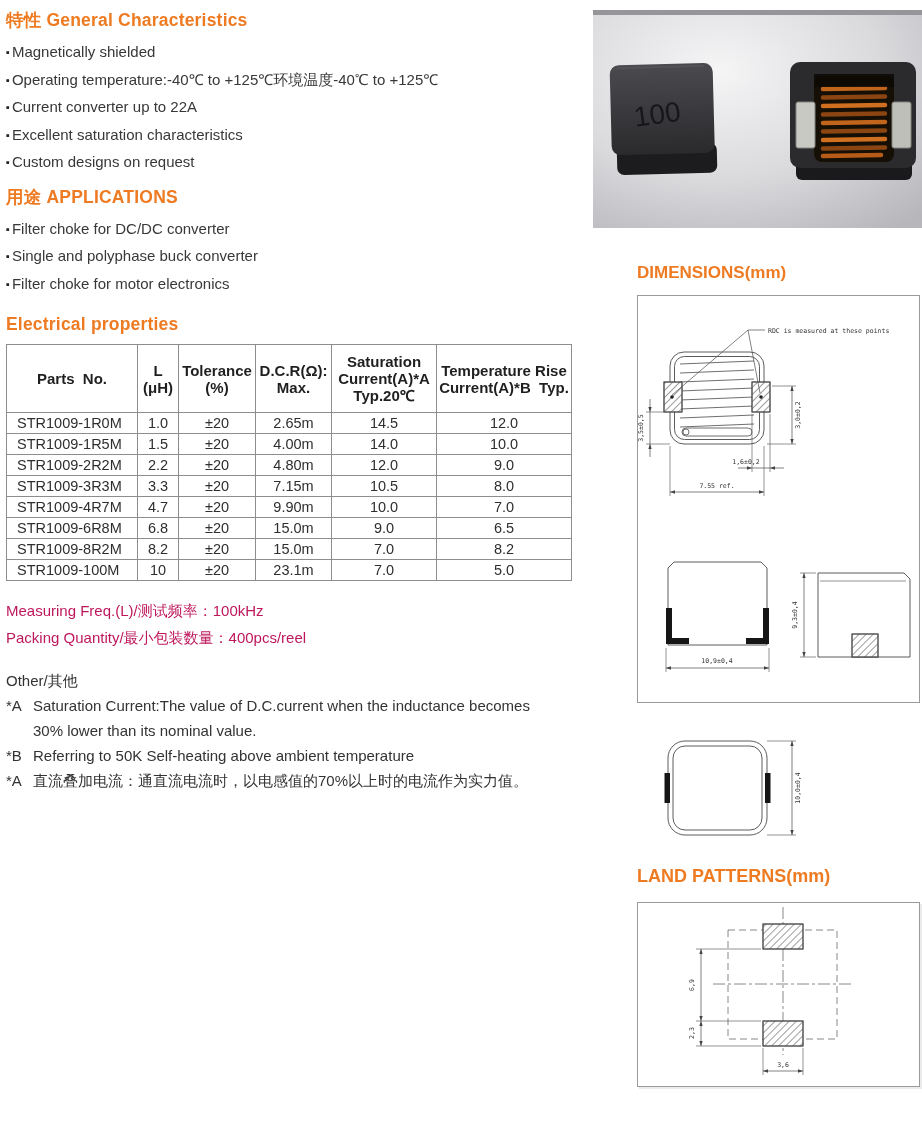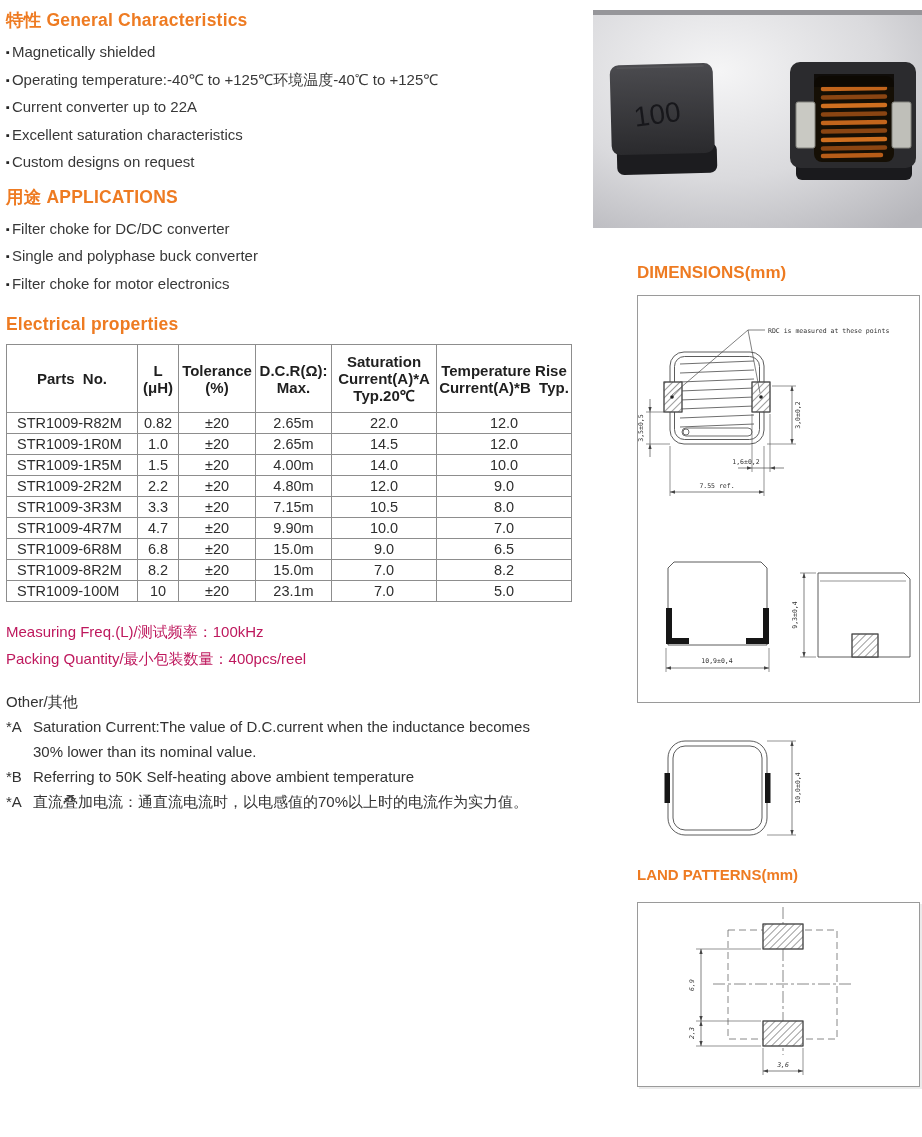"STR1009-R82M" tr { html: <tr> <td>STR1009-R82M</td> <td>0.82</td> <td>±20</td> <td>2.65m</td> <td>22.0</td> <td>12.0</td> </tr> -> none }
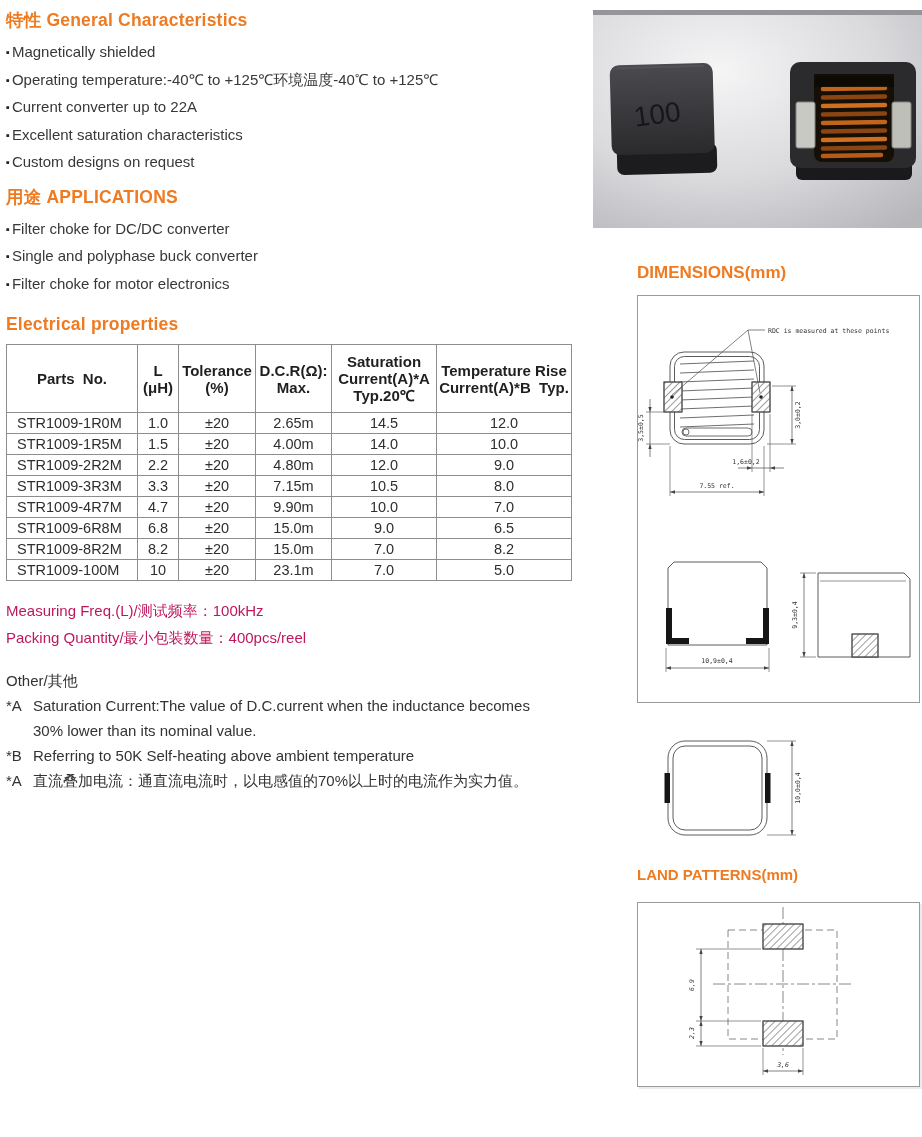"LAND PATTERNS(mm)" .land-title { font-size: 15px -> 18px }
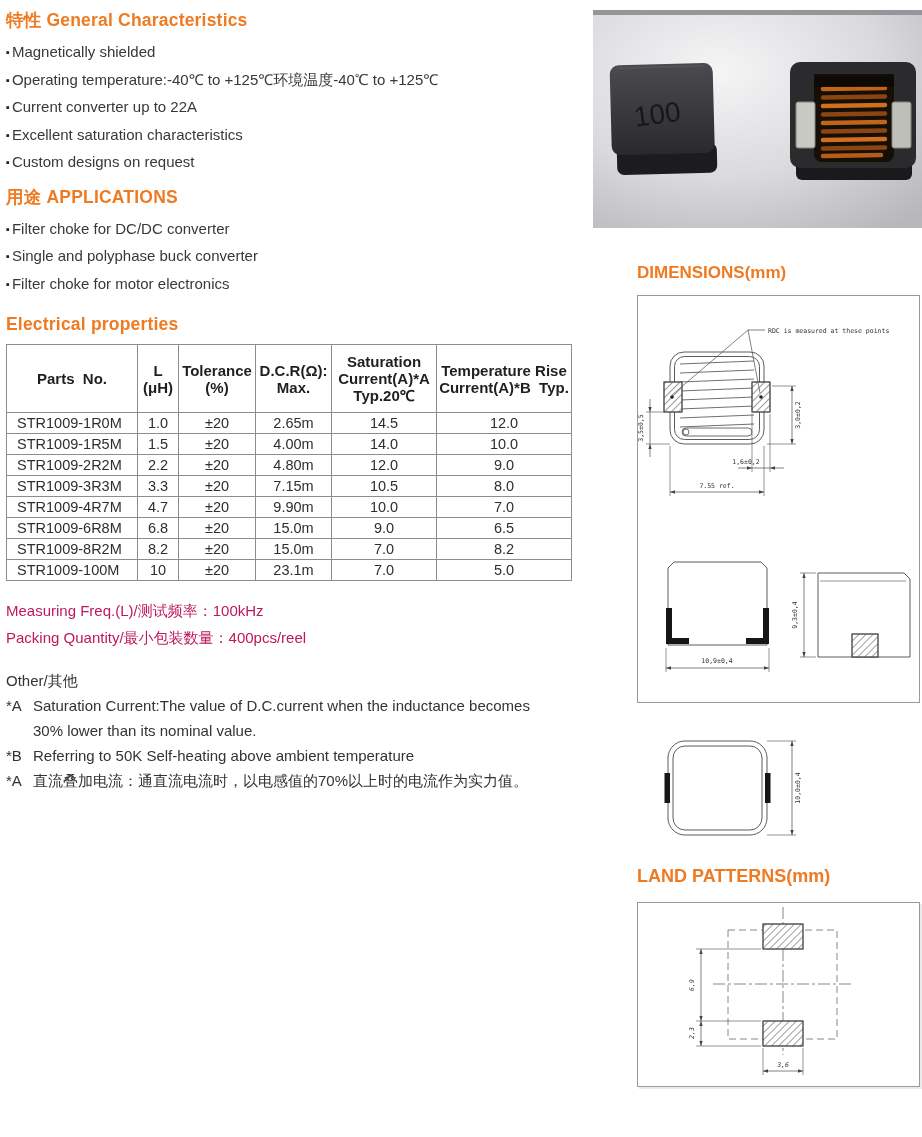"3,6" .land-box { font-style: italic -> none }
